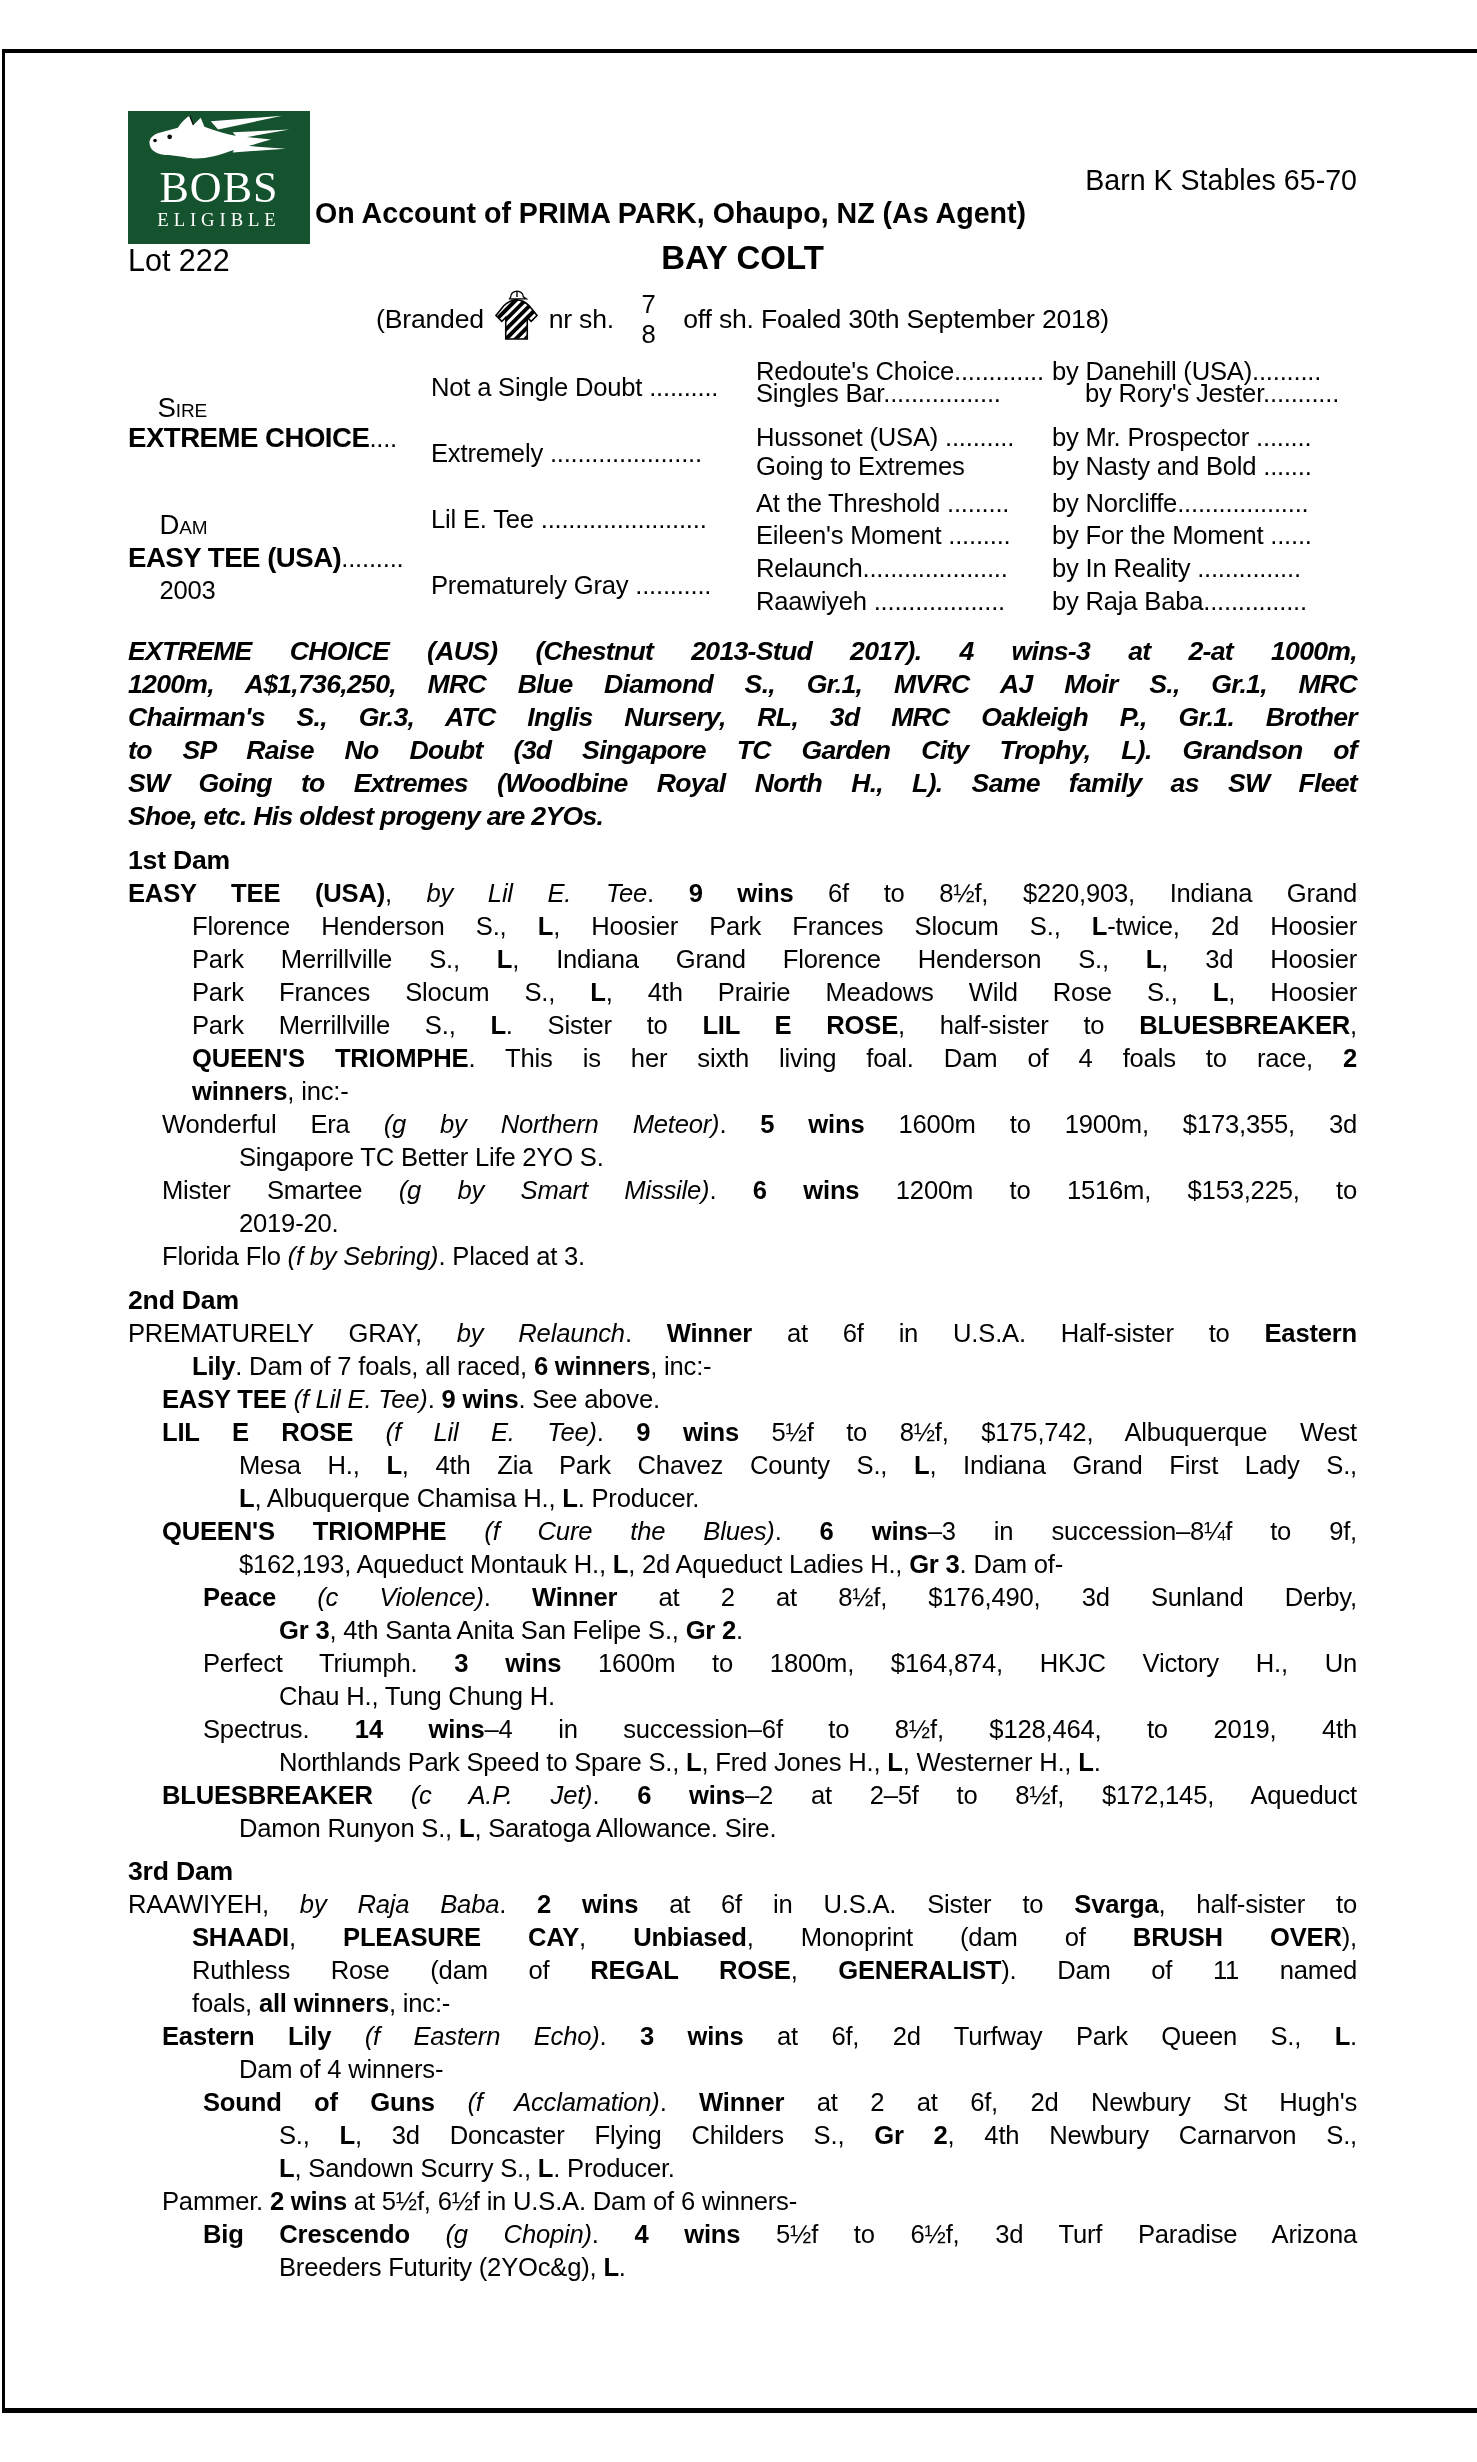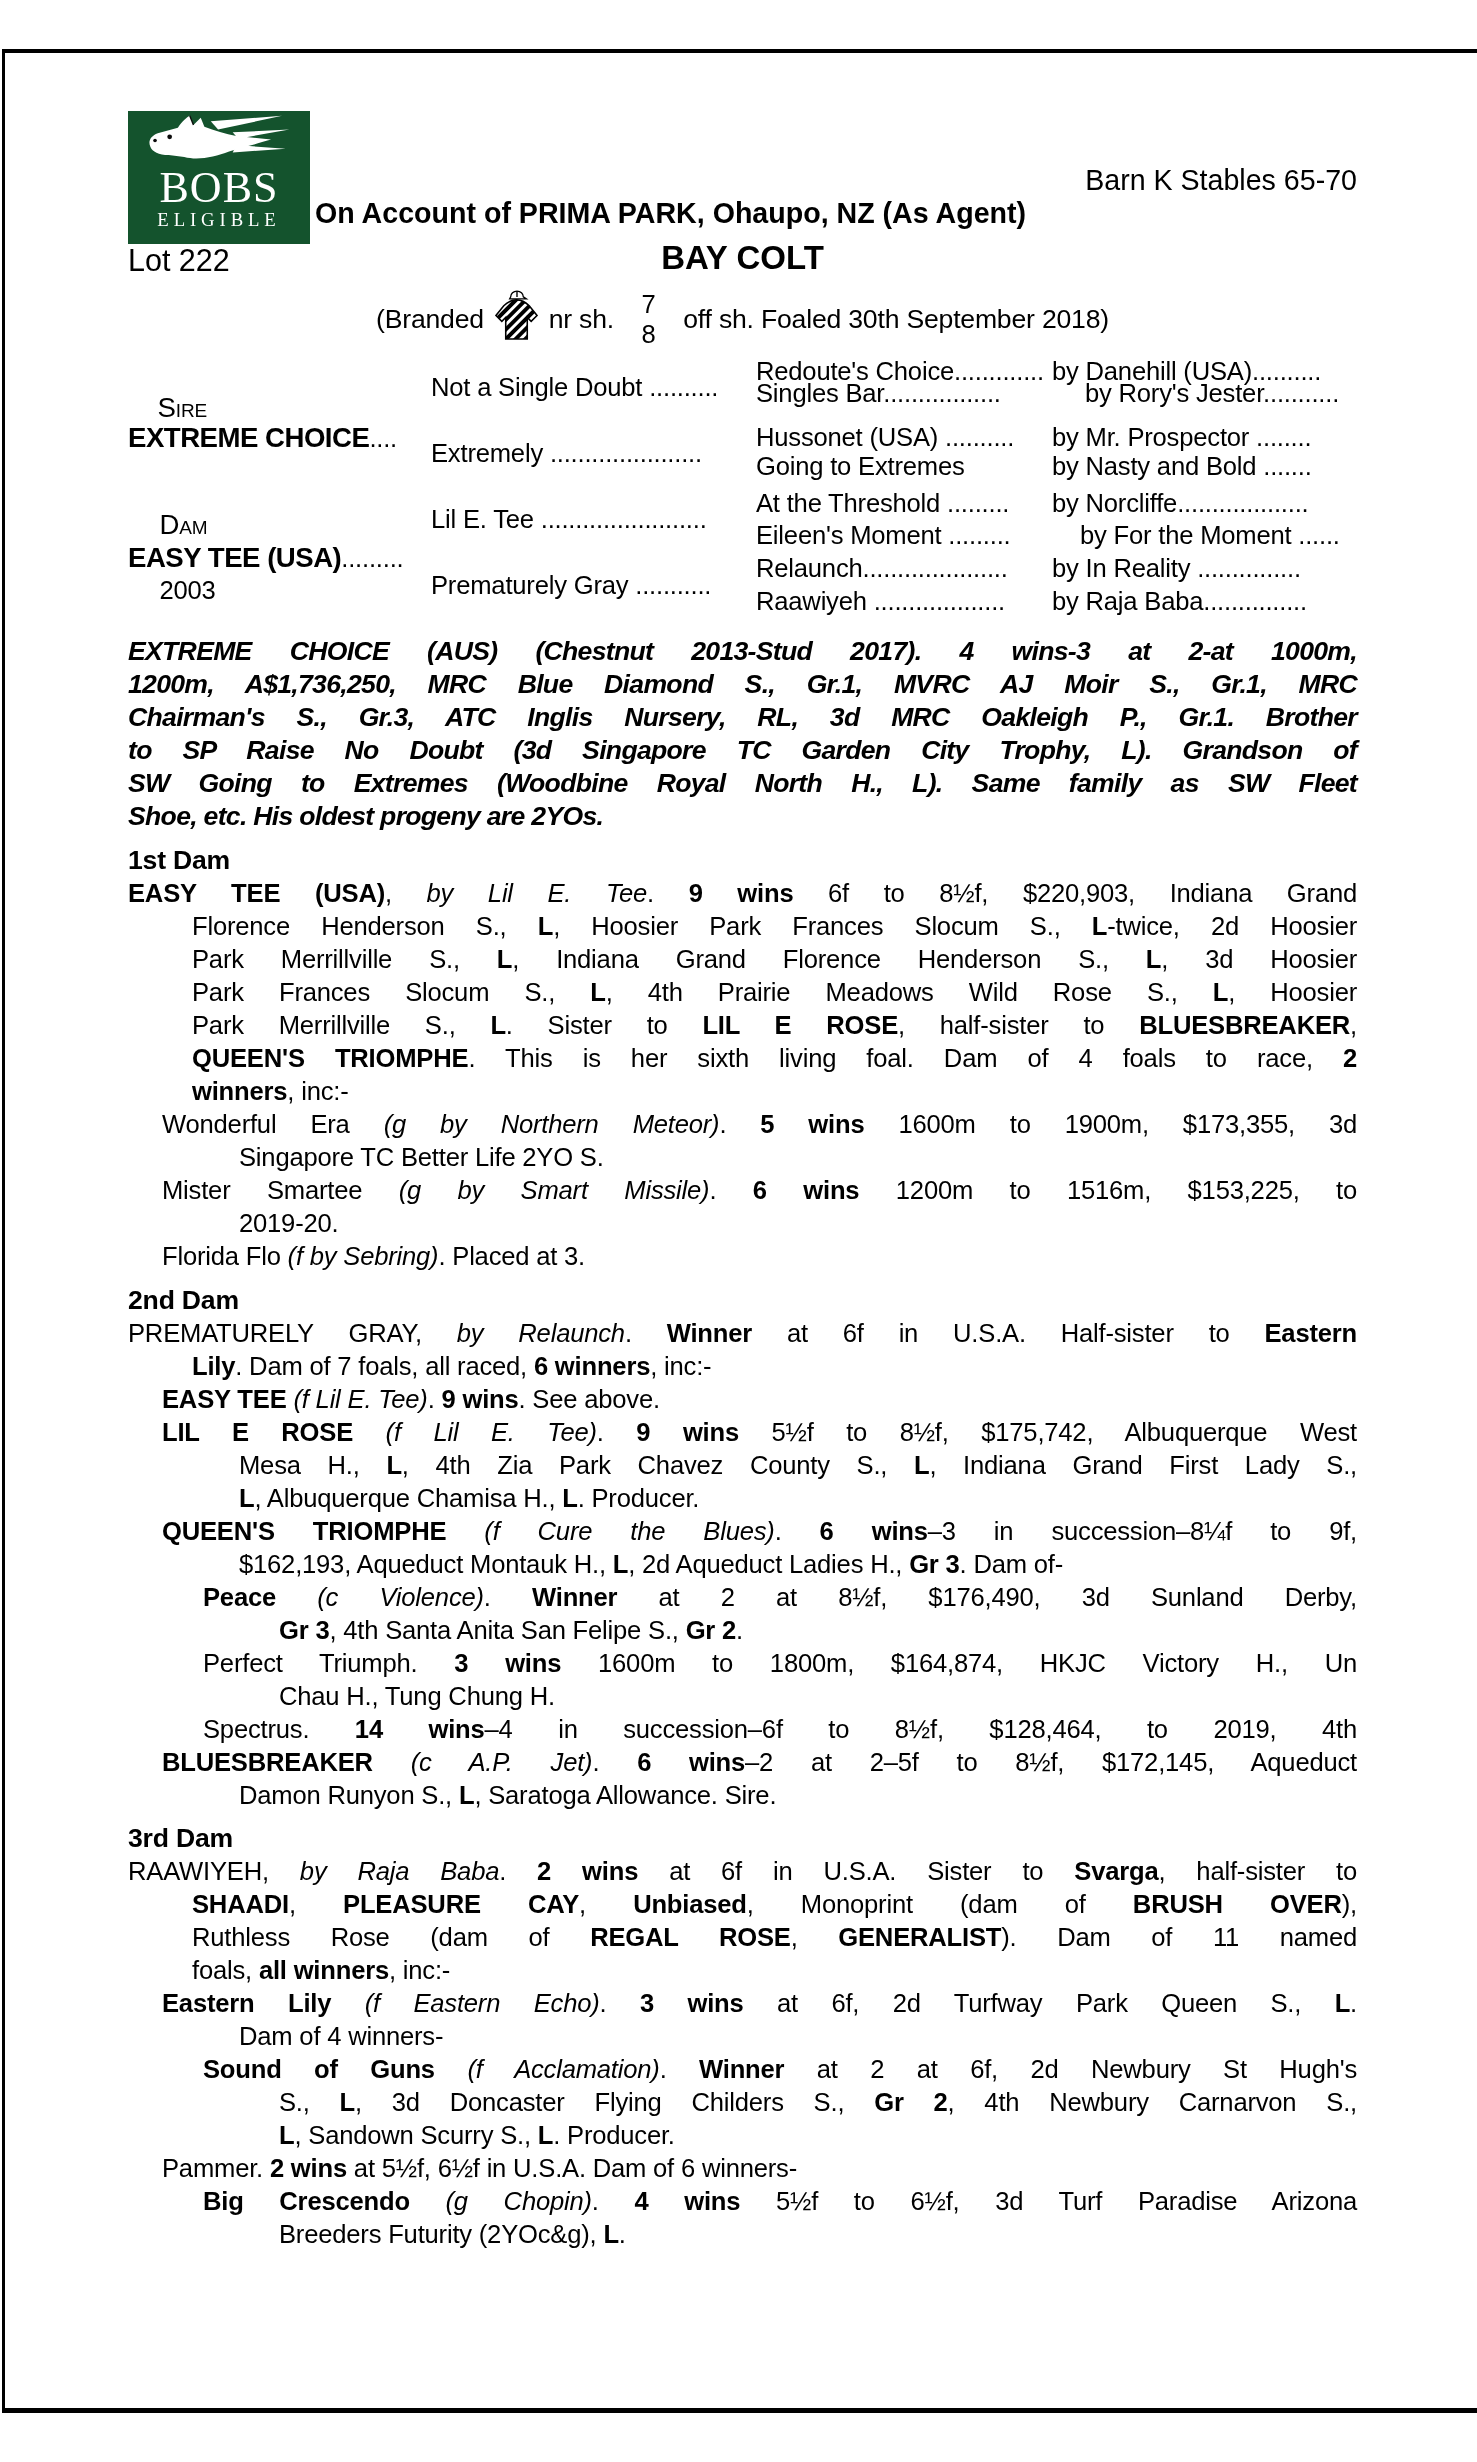"Eileen's Moment ........." div.prow { gap: 28px -> none }
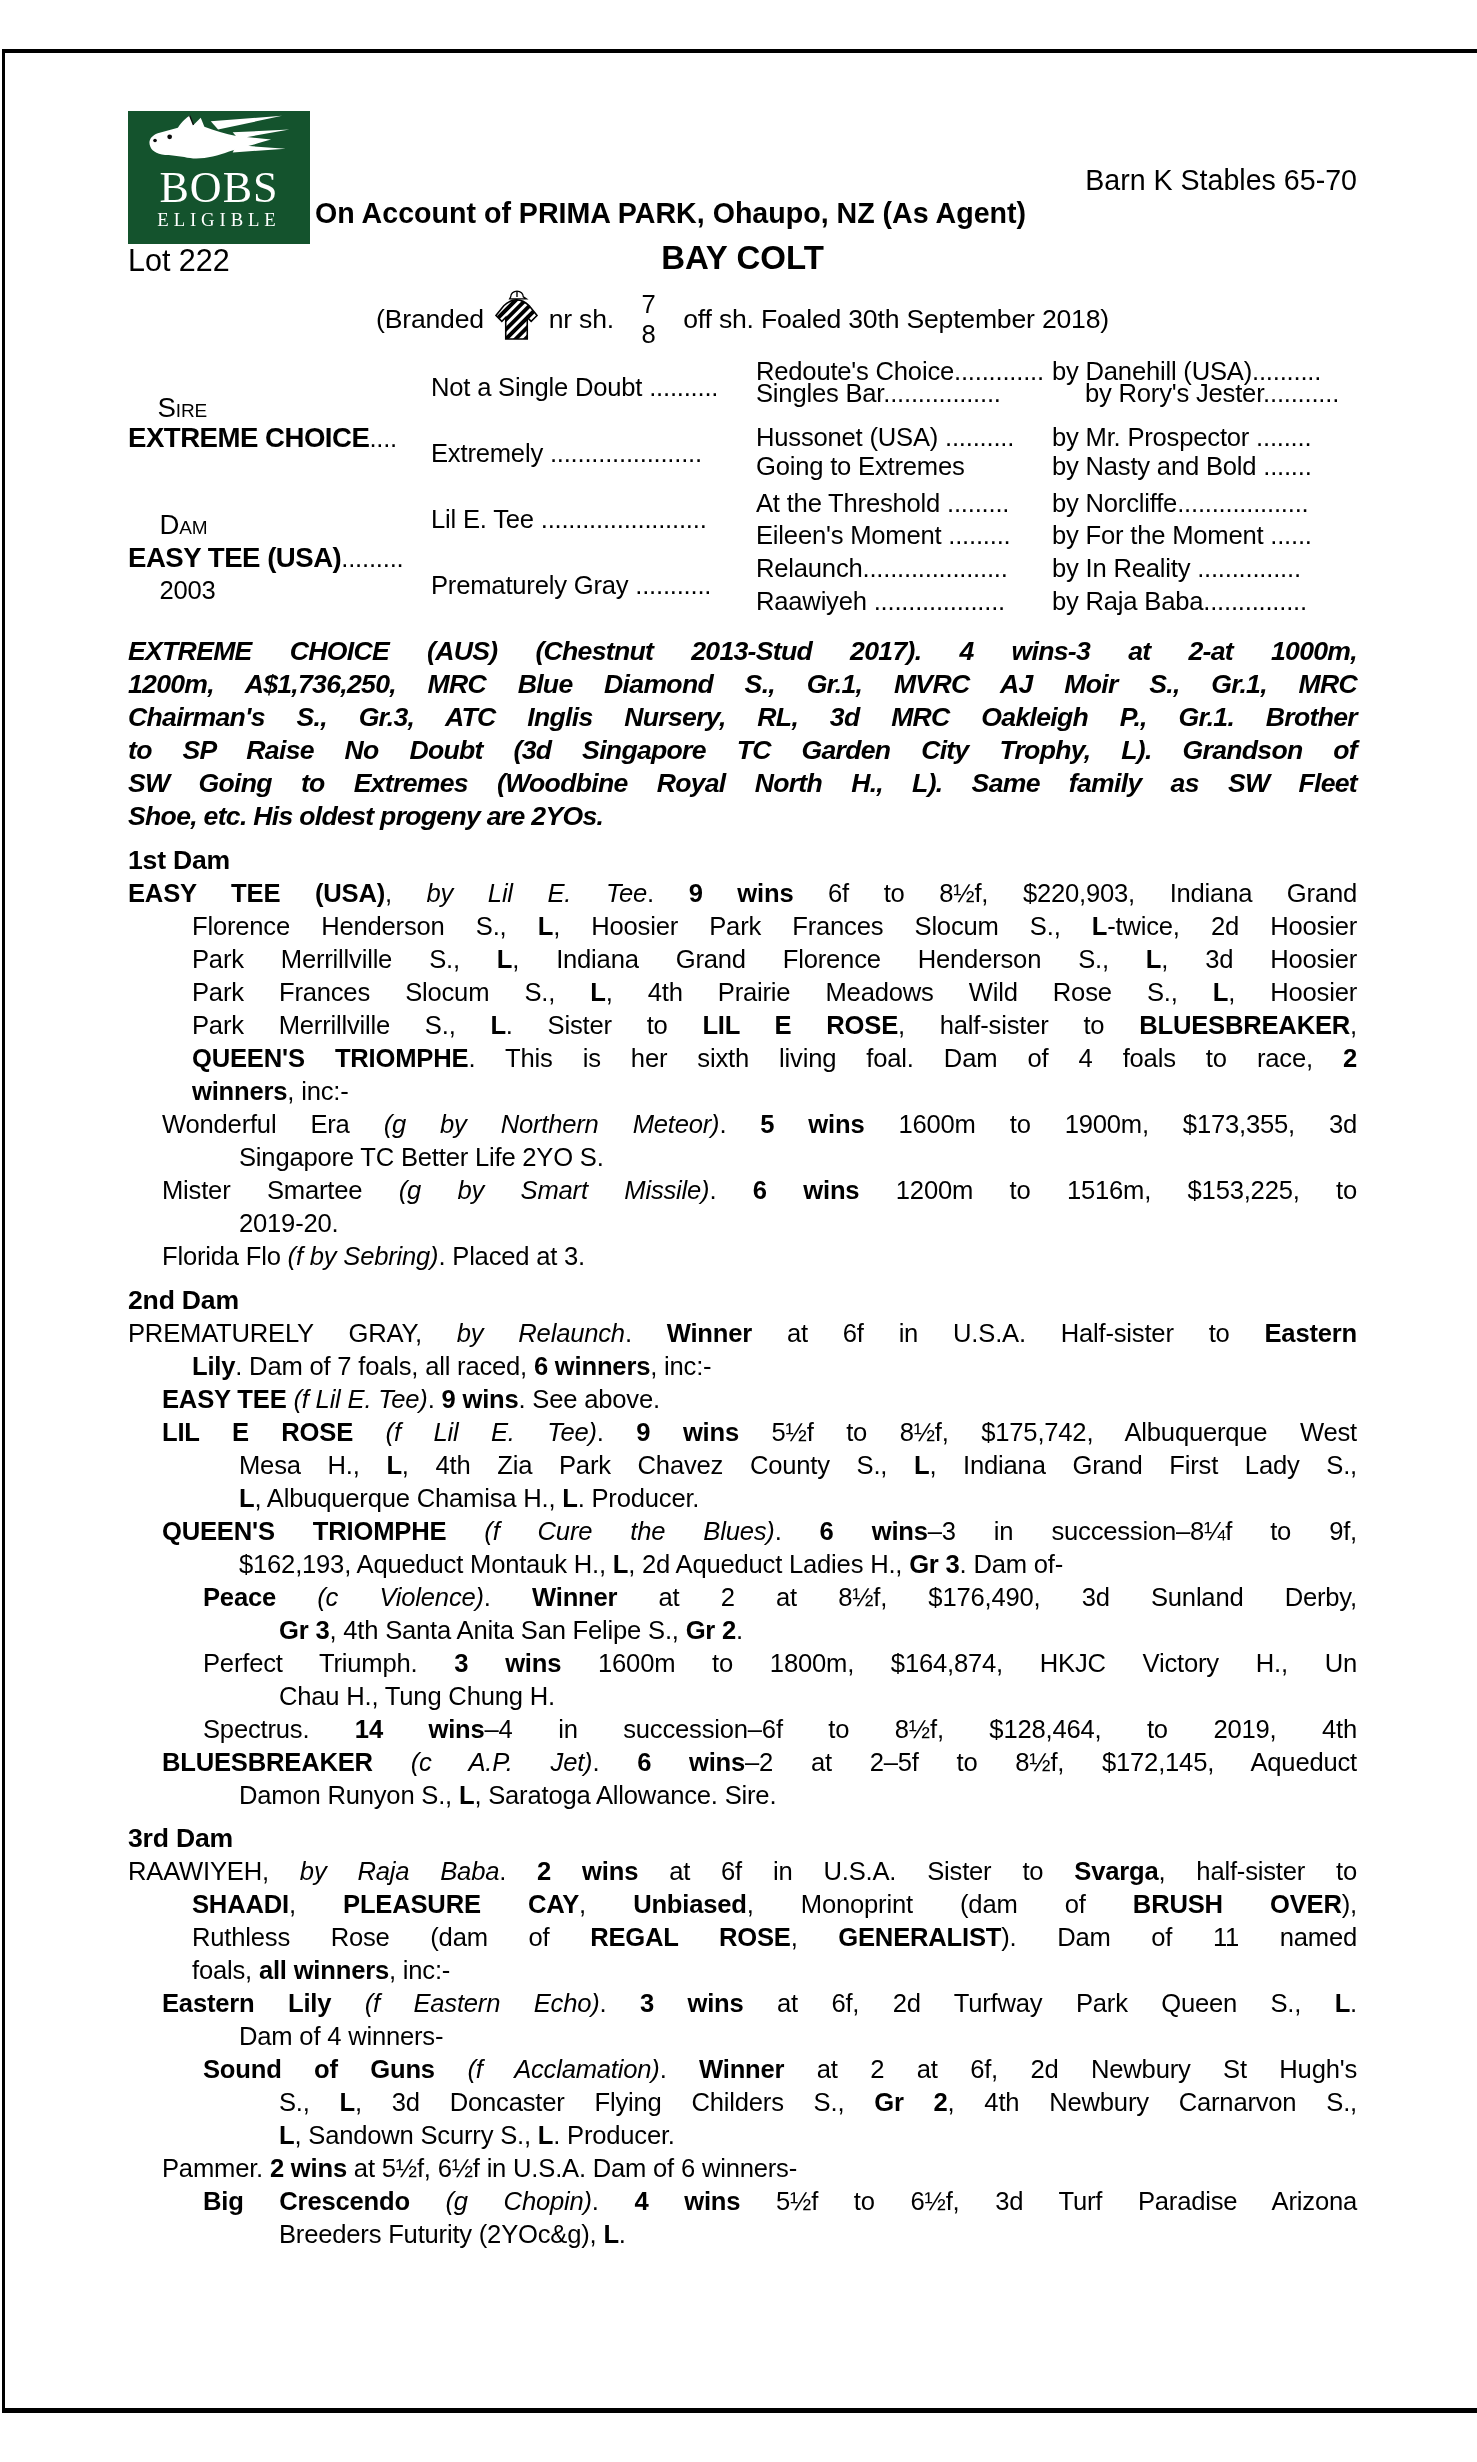"Northlands Park Speed to Spare" div.ln { html: none -> <div>Northlands Park Speed to Spare S., <b>L</b>, Fred Jones H., <b>L</b>, Westerner H., <b>L</b>.</div> }
